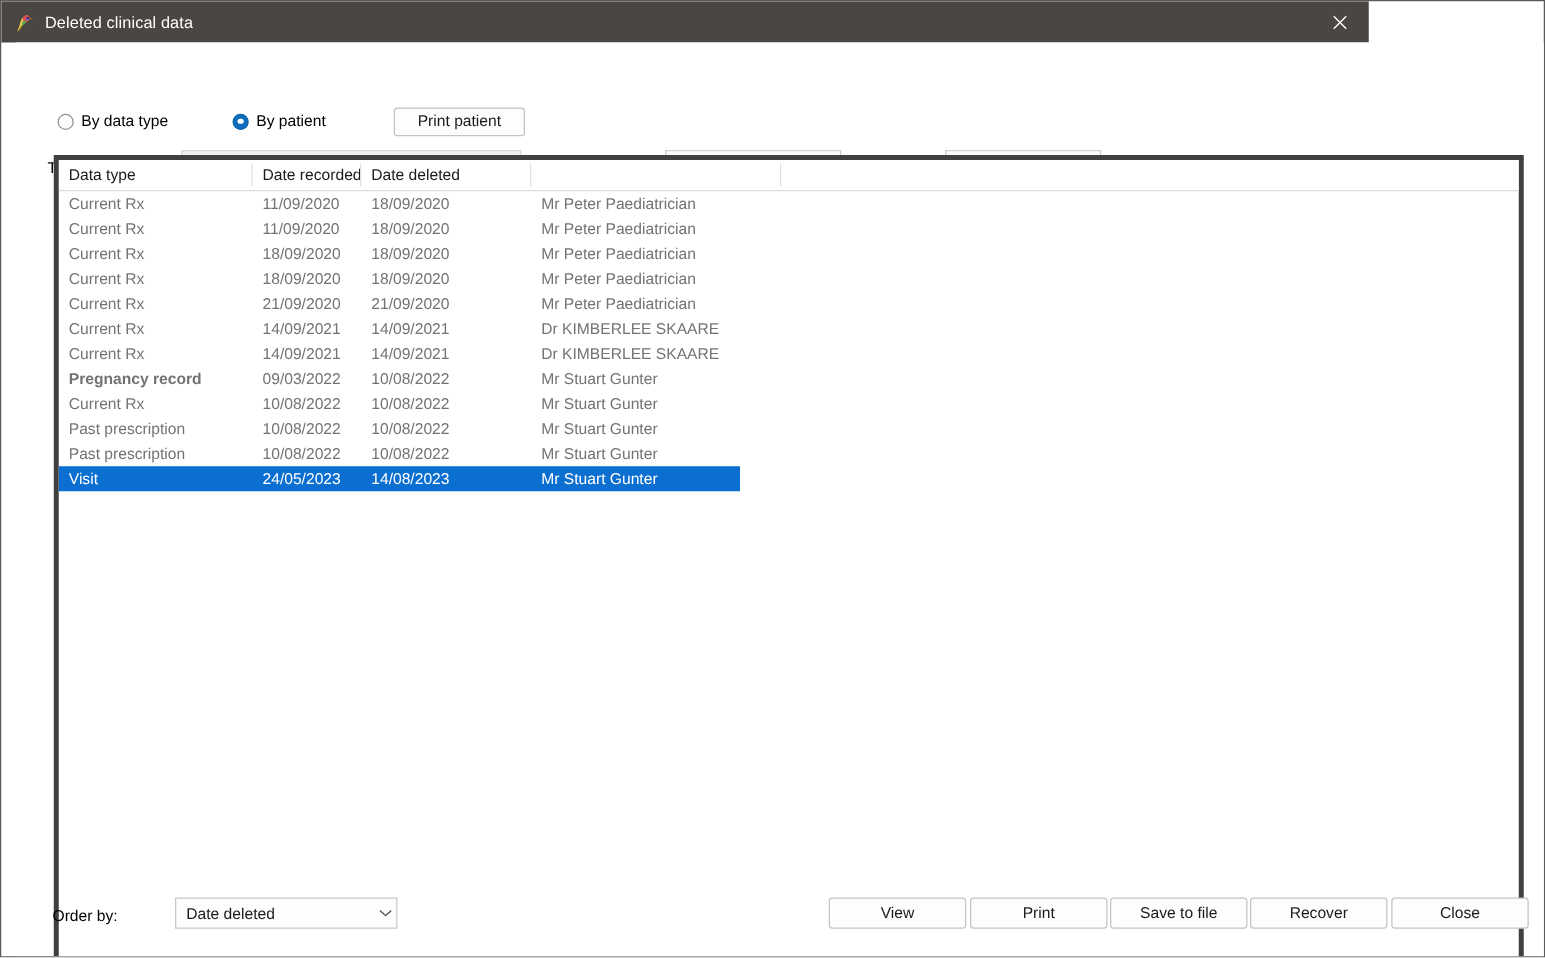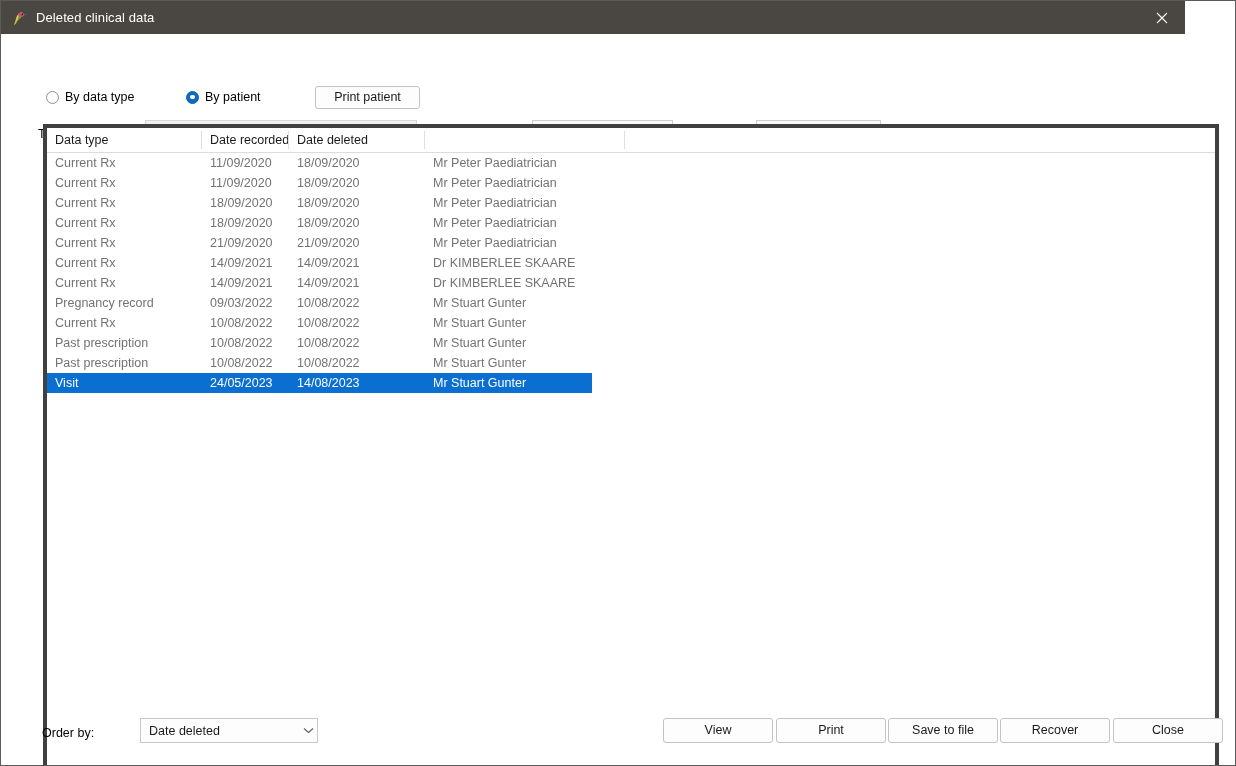"Deleted clinical data" .titlebar { width: 1184px -> 1094px }
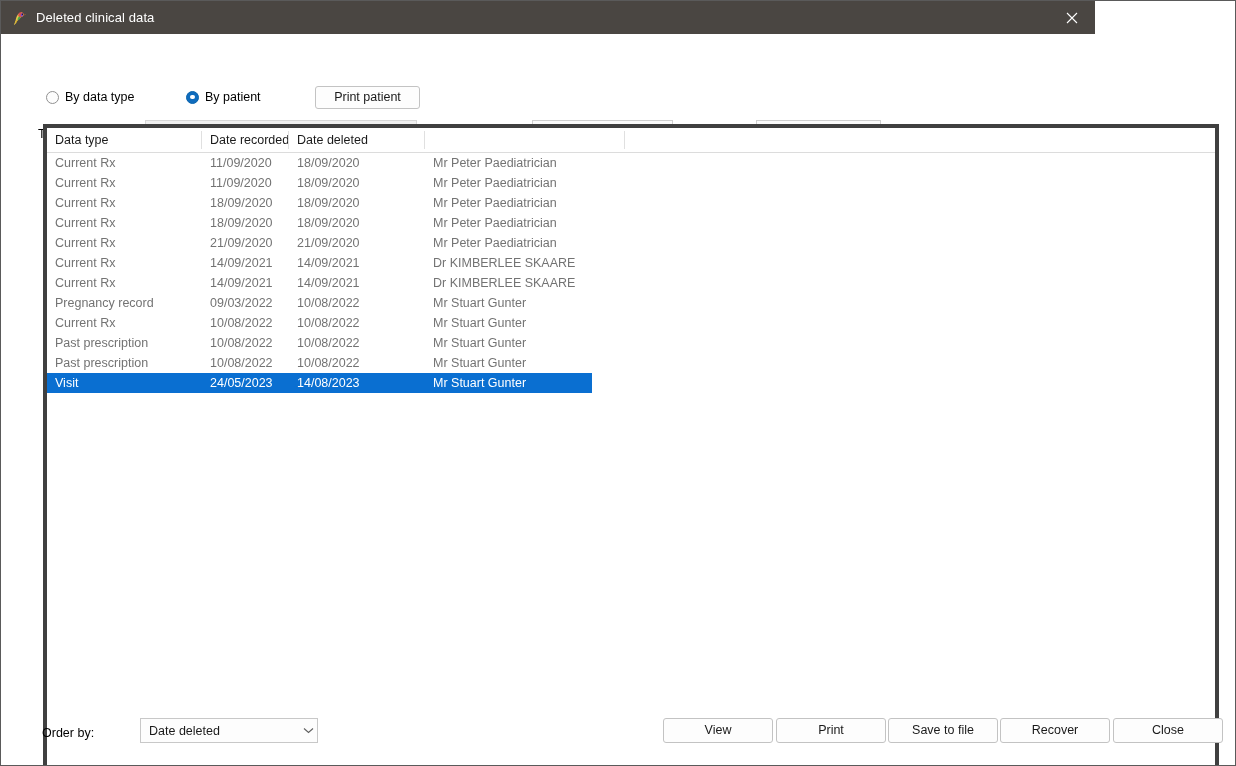"Pregnancy record" div.cell { font-weight: none -> bold }
